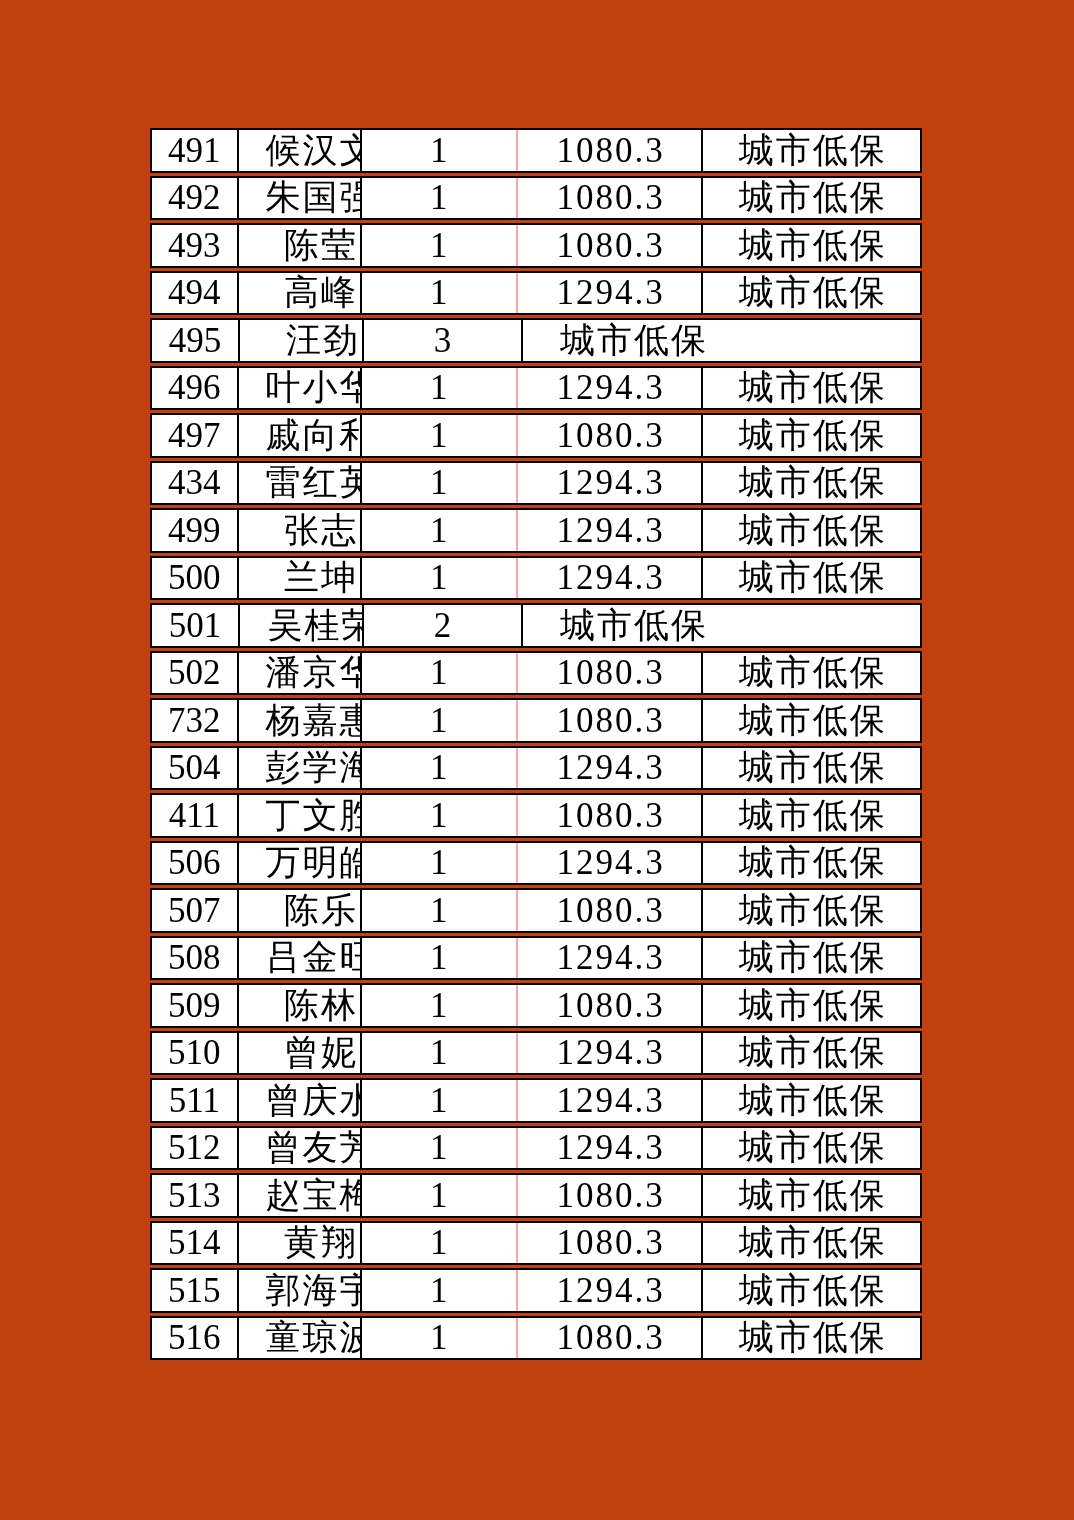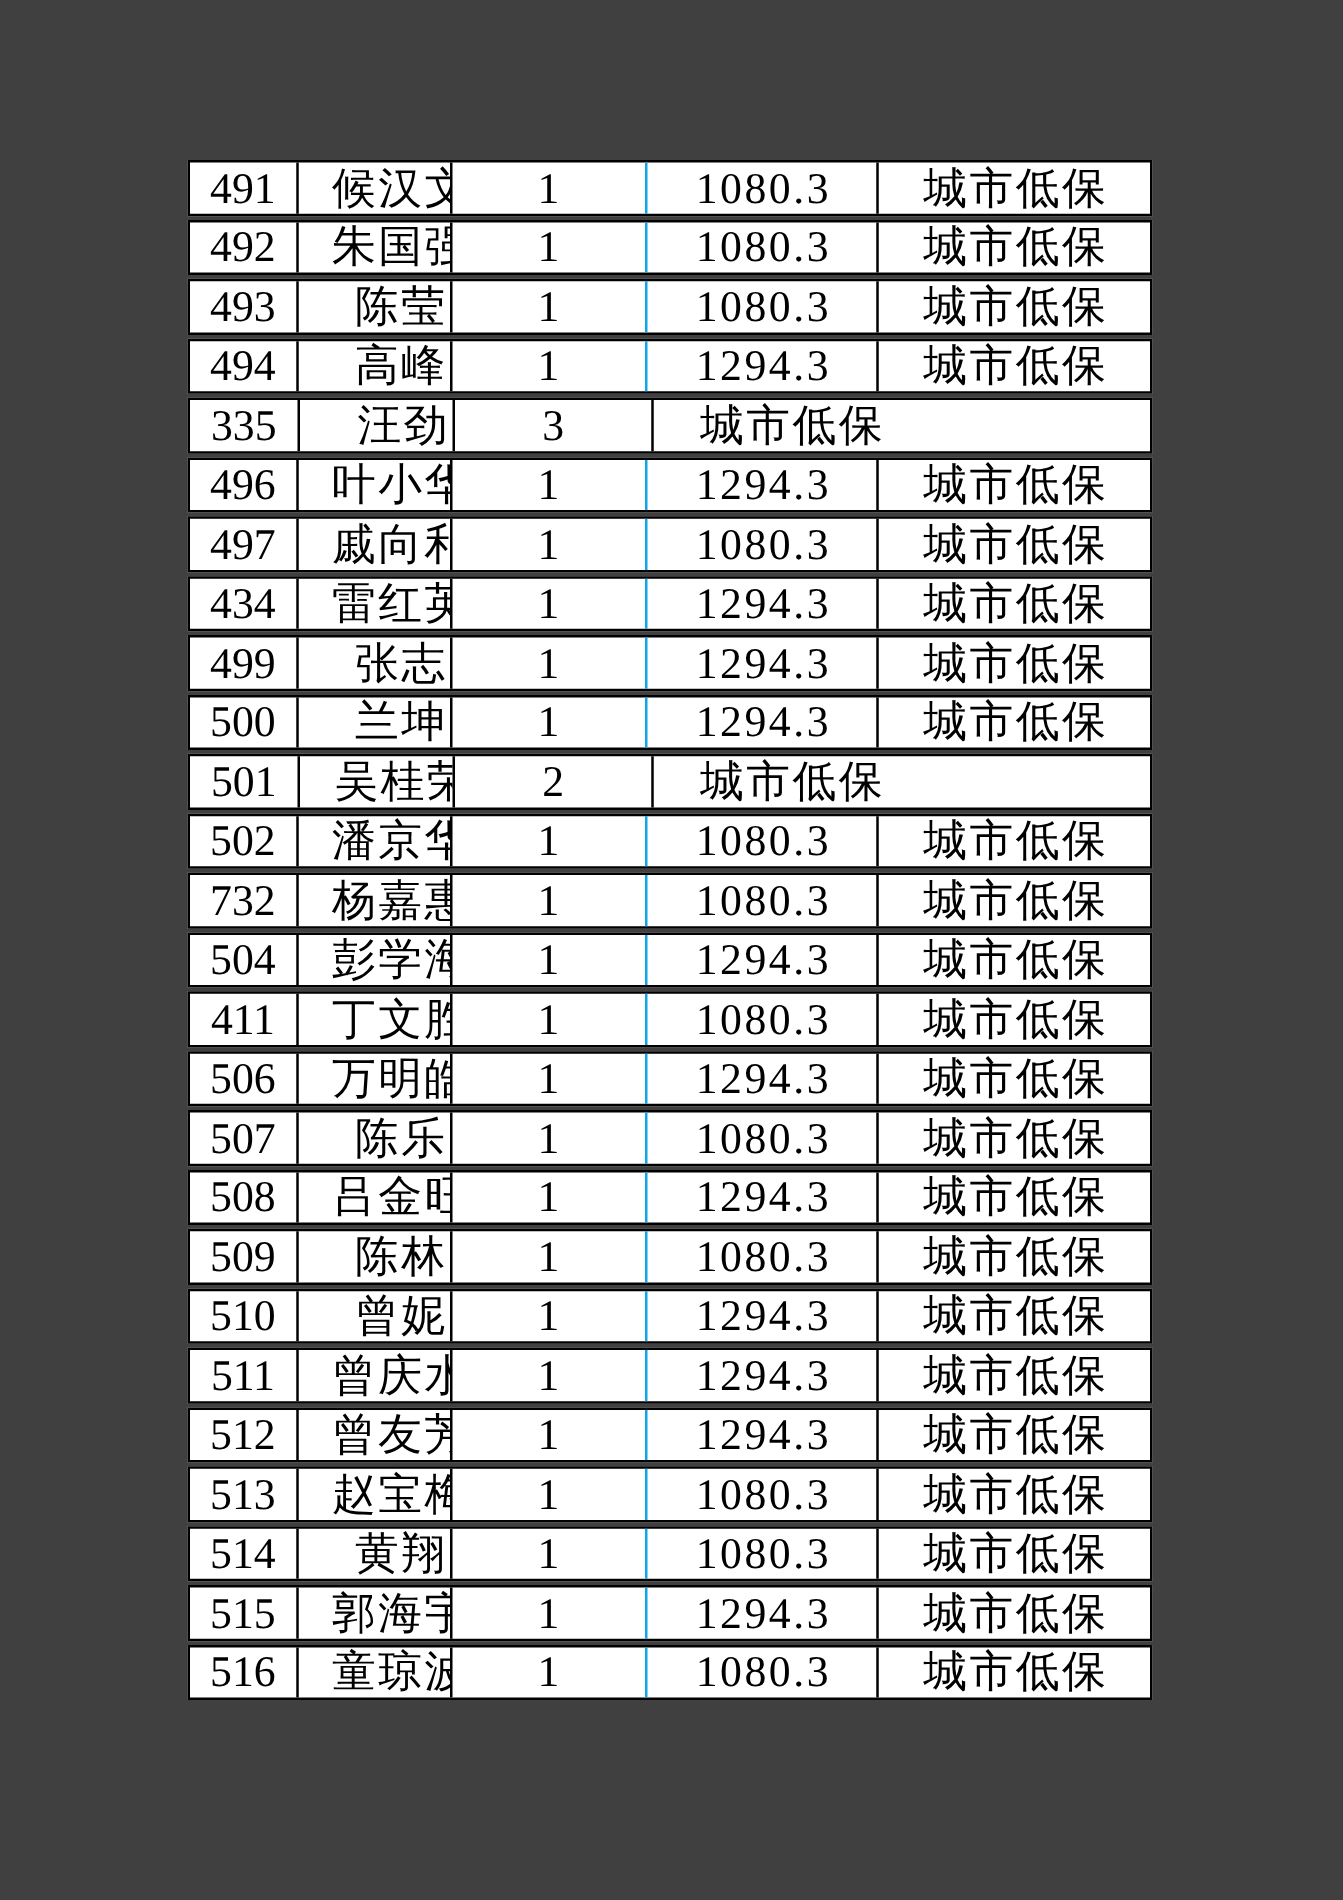"491" .page { background: #404040 -> #c2410c }
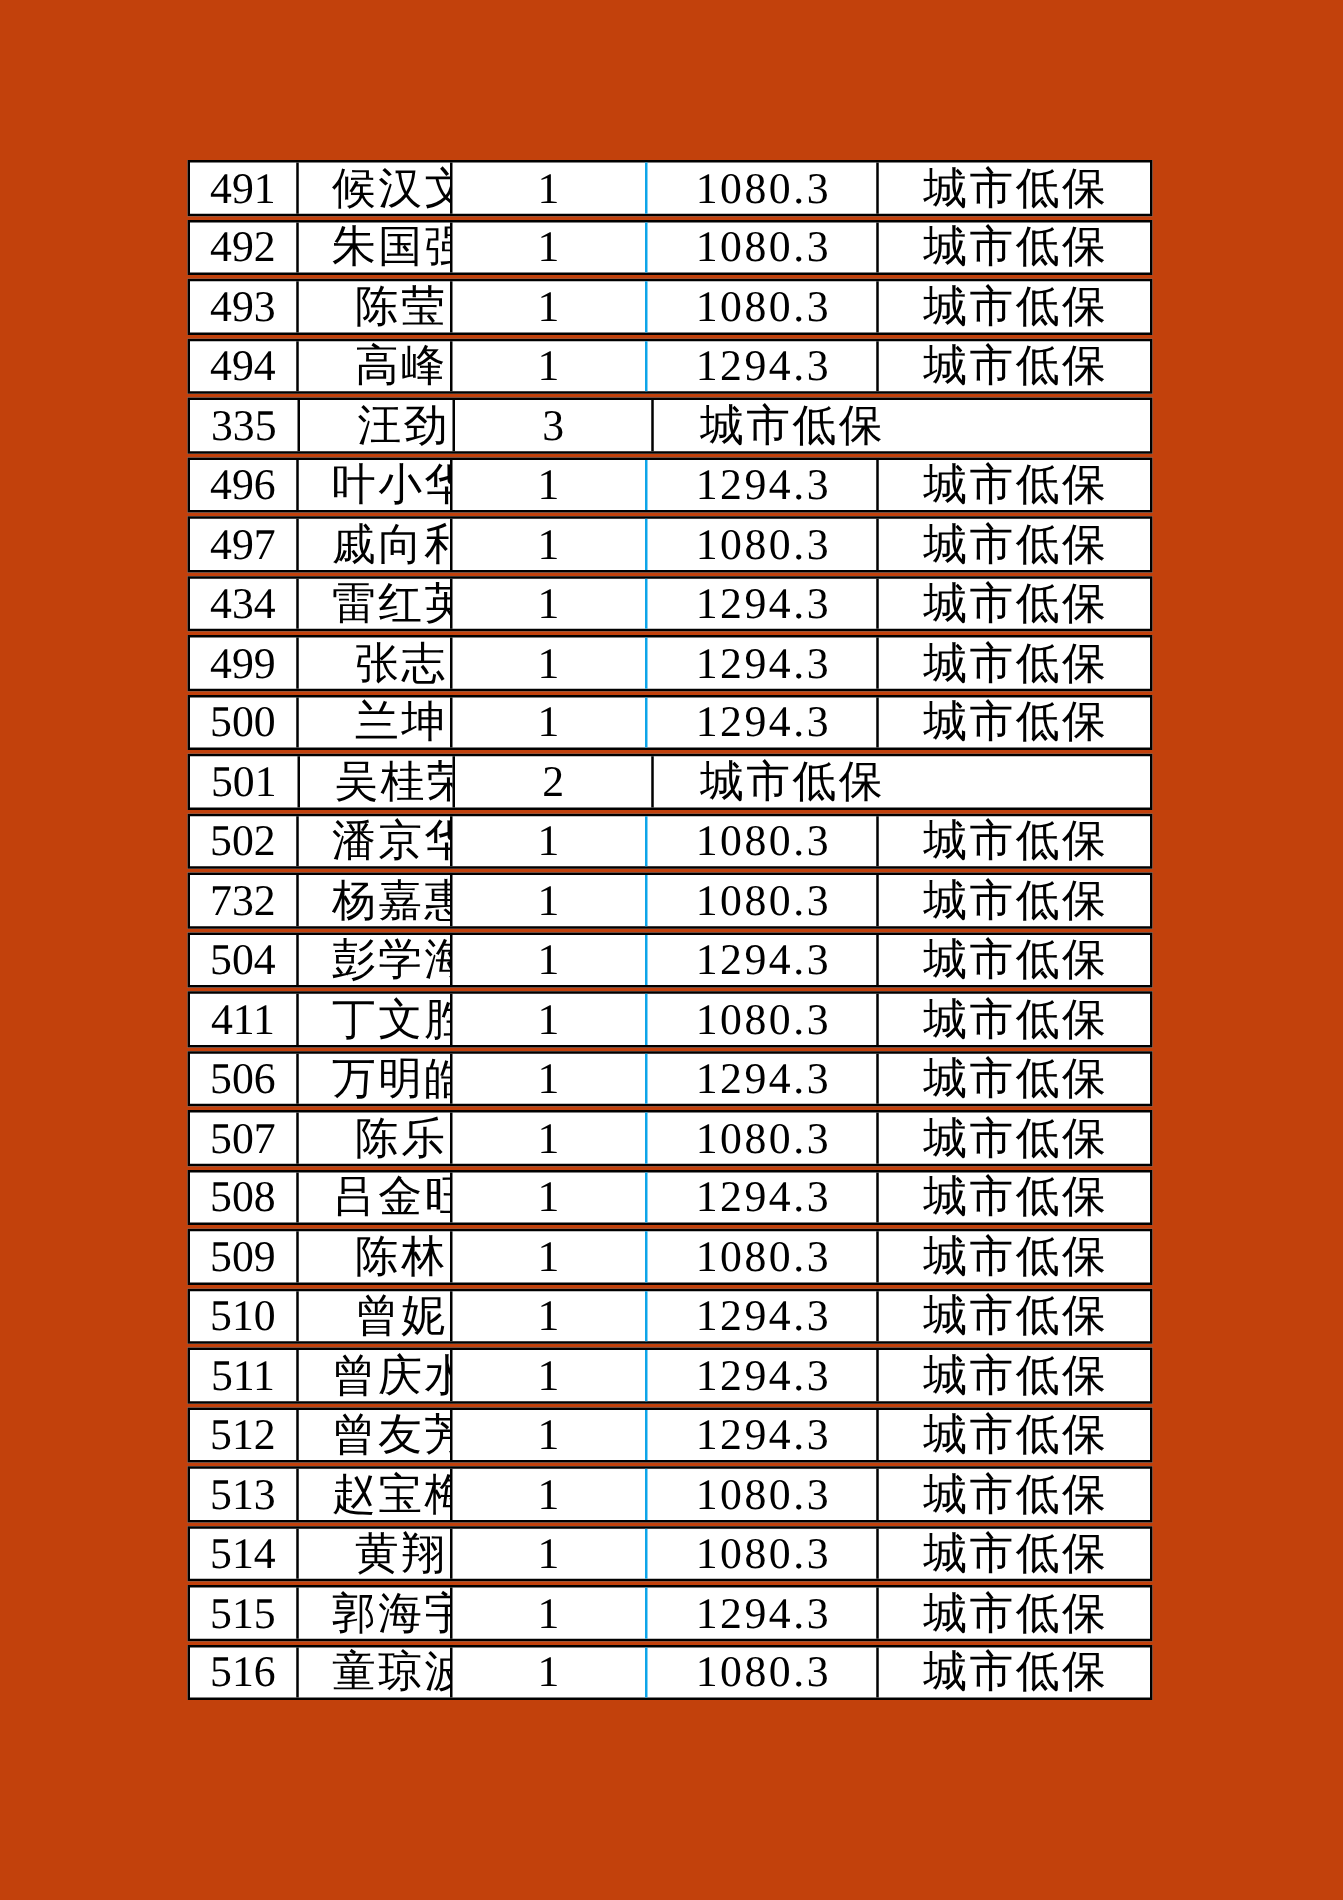"1080.3" .c-amount { border-left: 2px solid #0ea5e9 -> 2px solid #fca5a5 }
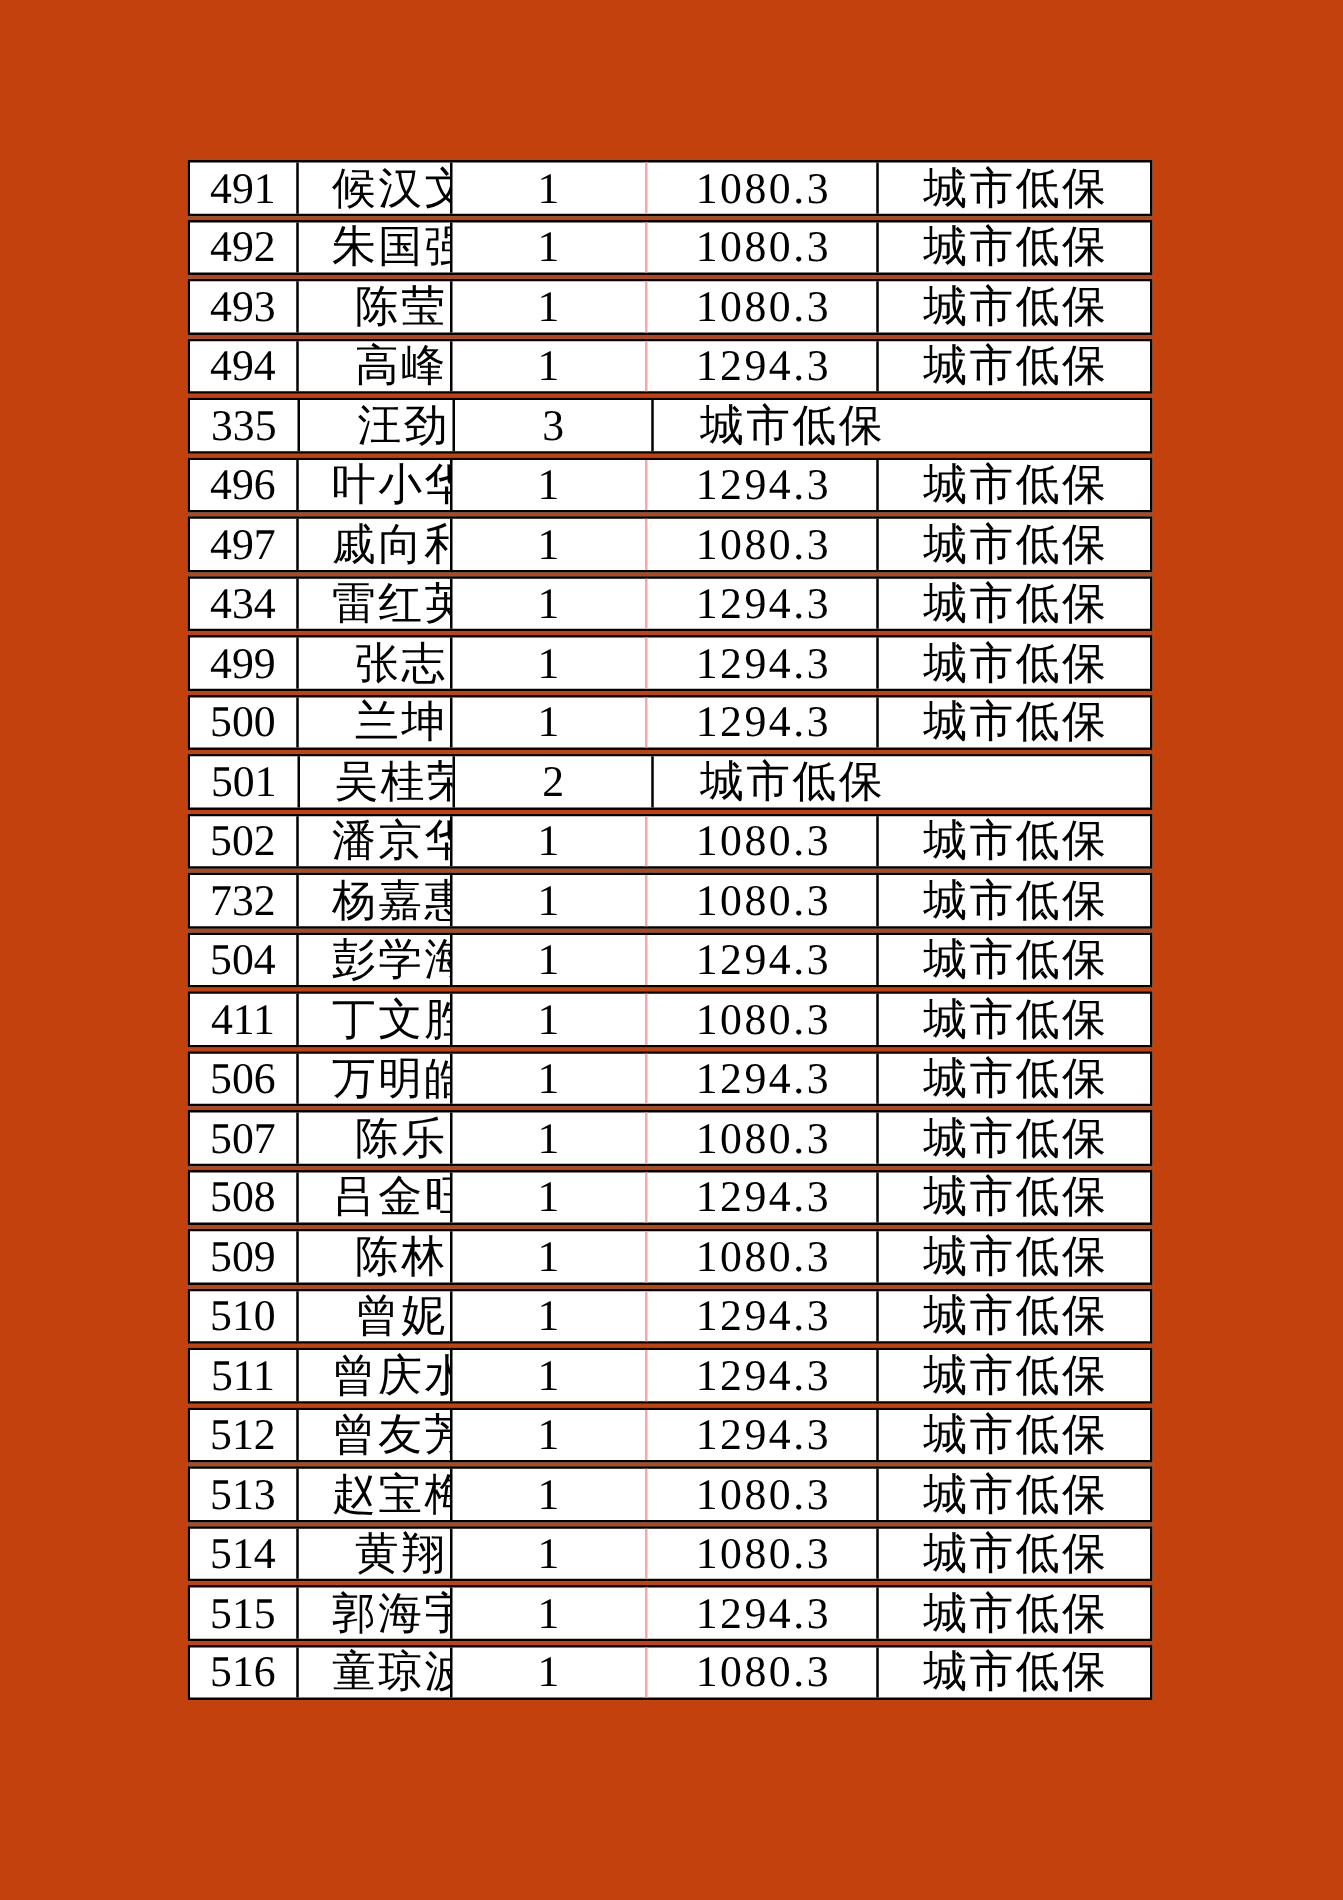"335" div.cell { text: 335 -> 495 }
